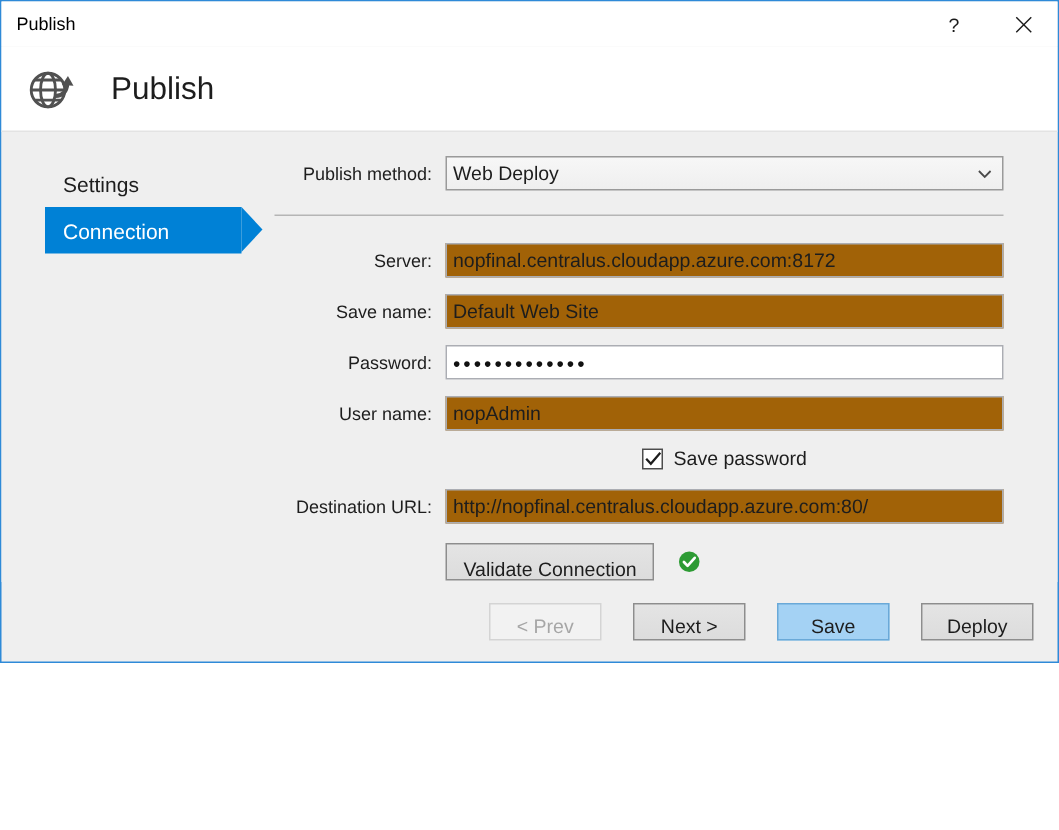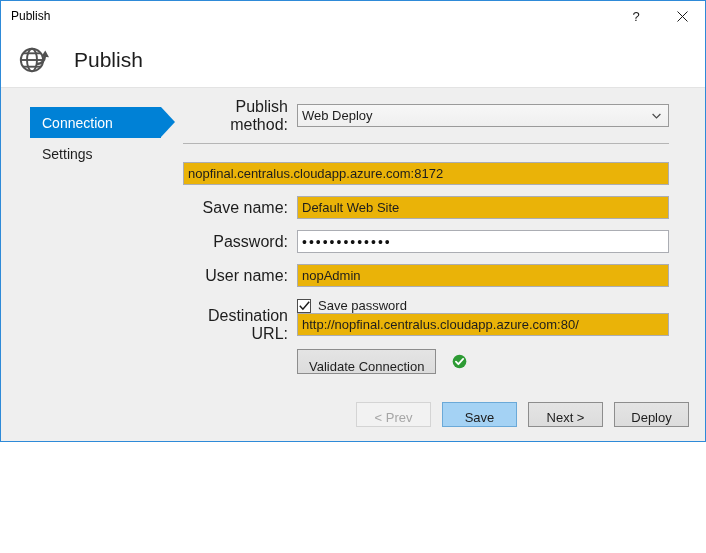"Publish method:" .row .lbl { font-size: 16px -> 12px }
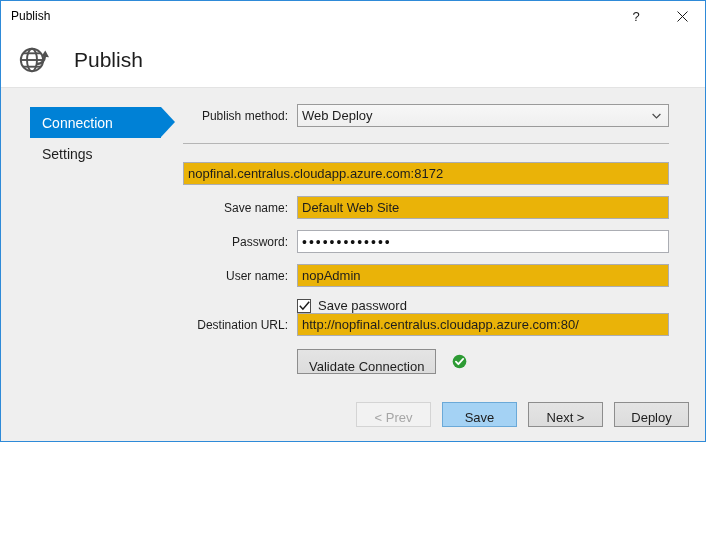"Connection" div.nav-item { order: before "Settings" -> after "Settings" }
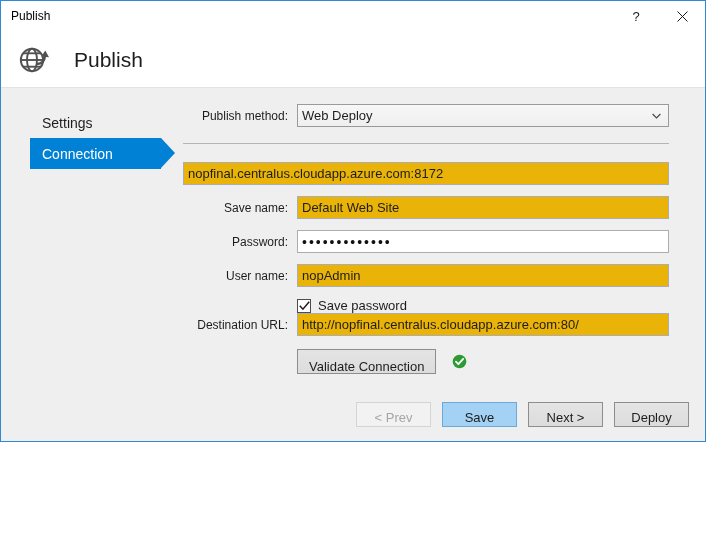"Server:" div.lbl { html: none -> <div>Server:</div> }
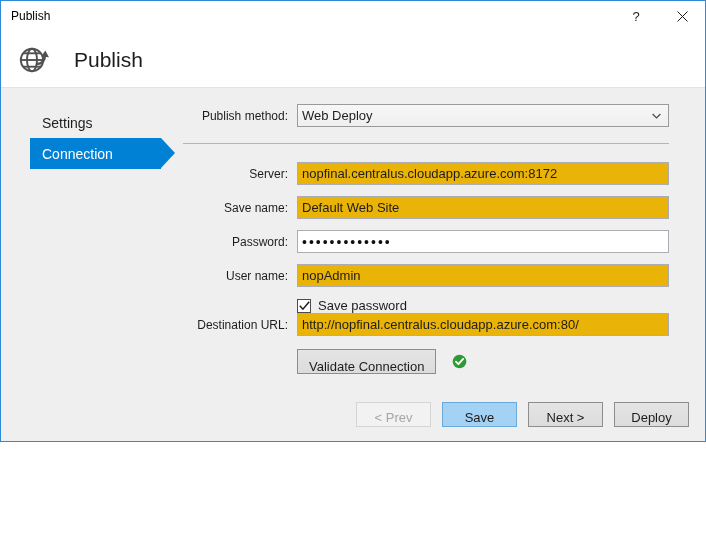"nopfinal.centralus.cloudapp.azure.com:81" input.txt { background: #eab308 -> #a16207 }
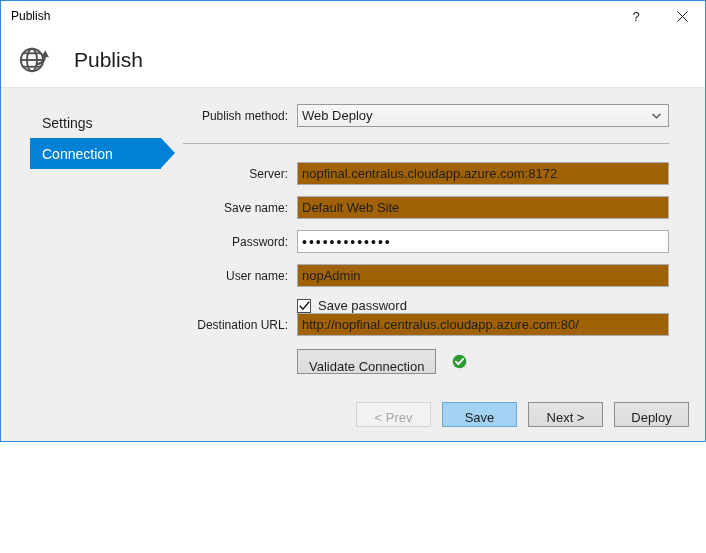"Save password" .cb-row { justify-content: none -> center; margin-bottom: none -> 13px }
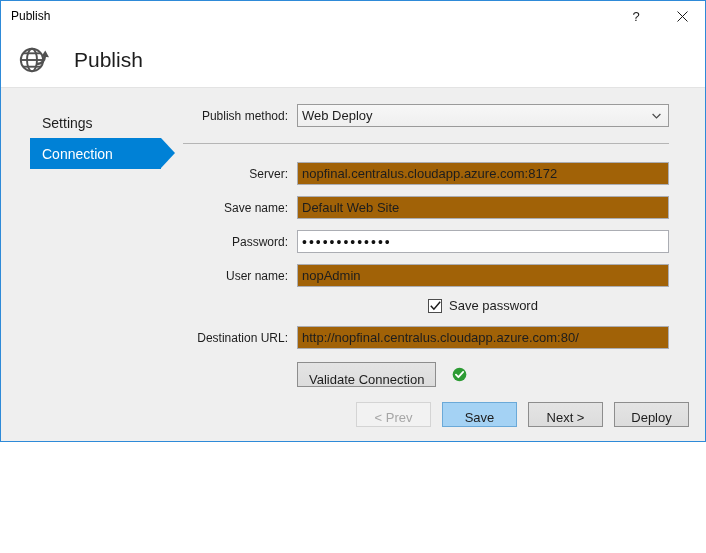"< Prev" .footer button.btn { margin-left: 11px -> 21px }
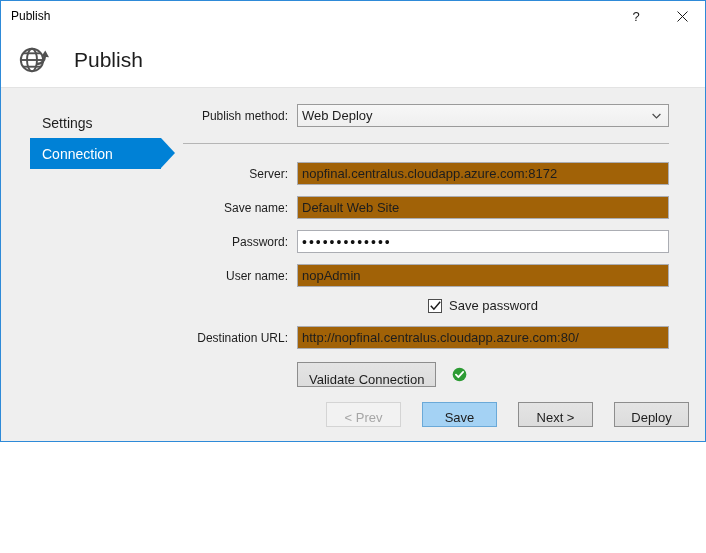"Save" button.btn { order: before "Next >" -> after "Next >" }
